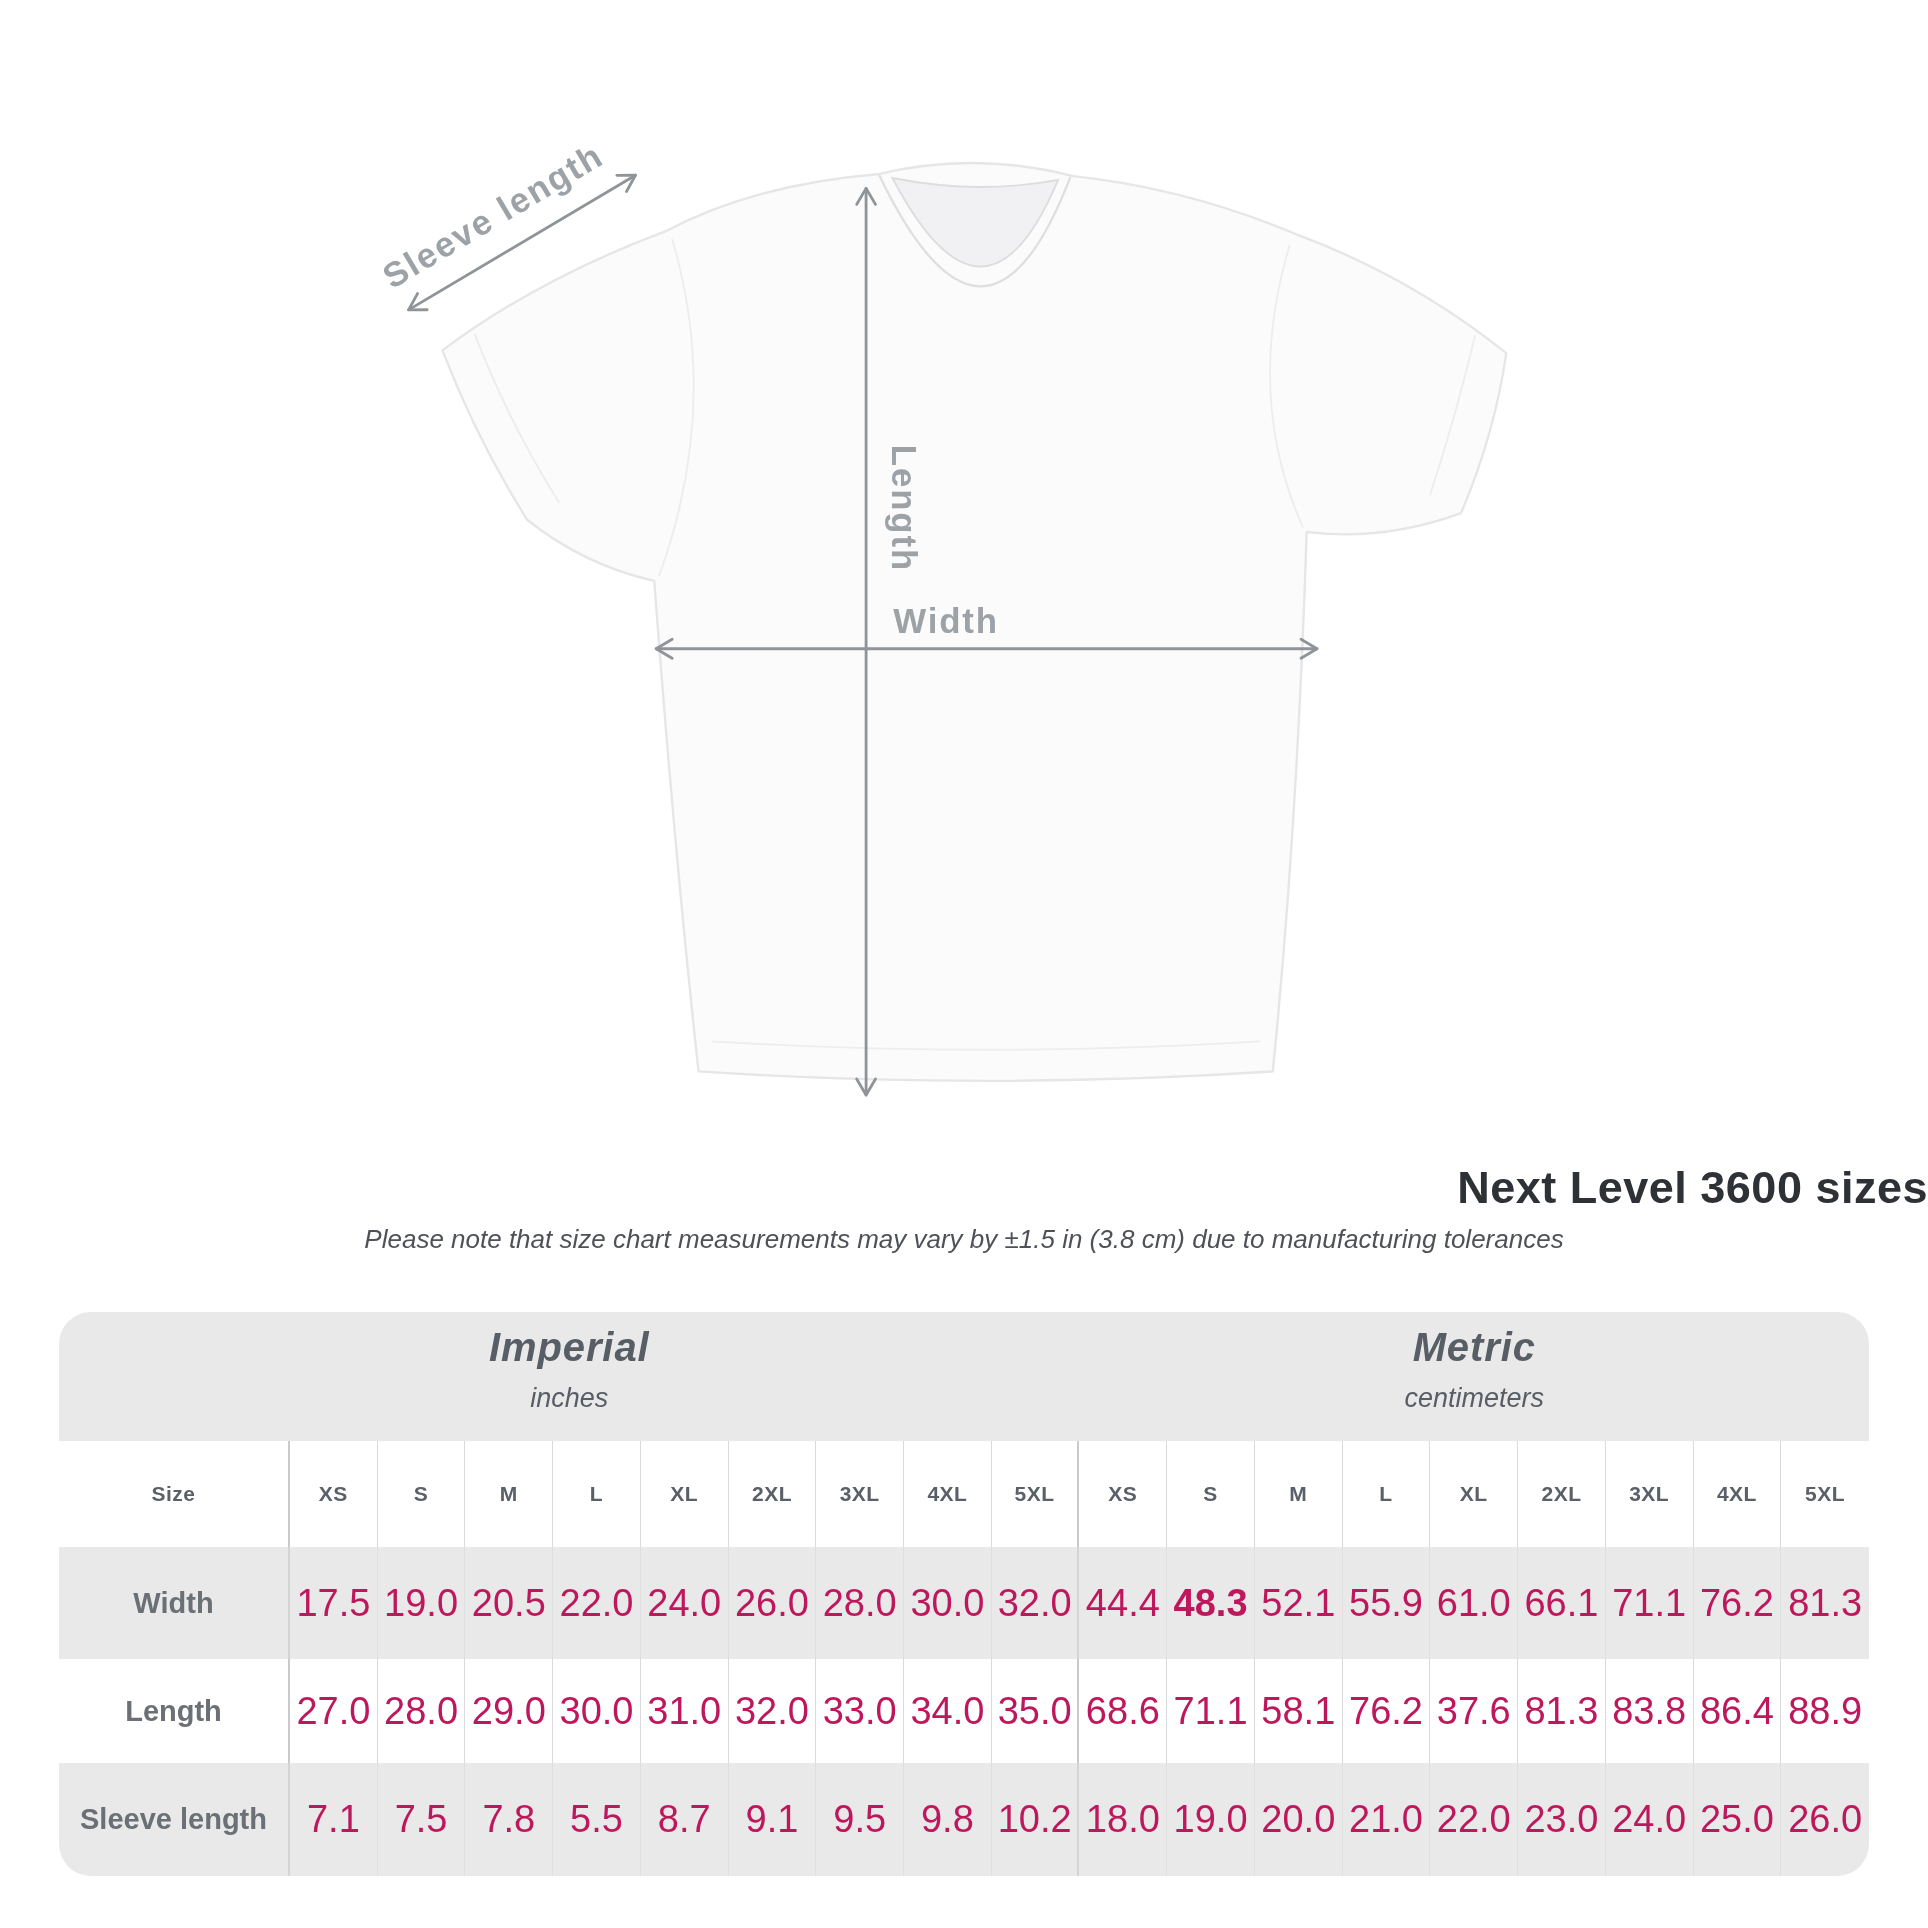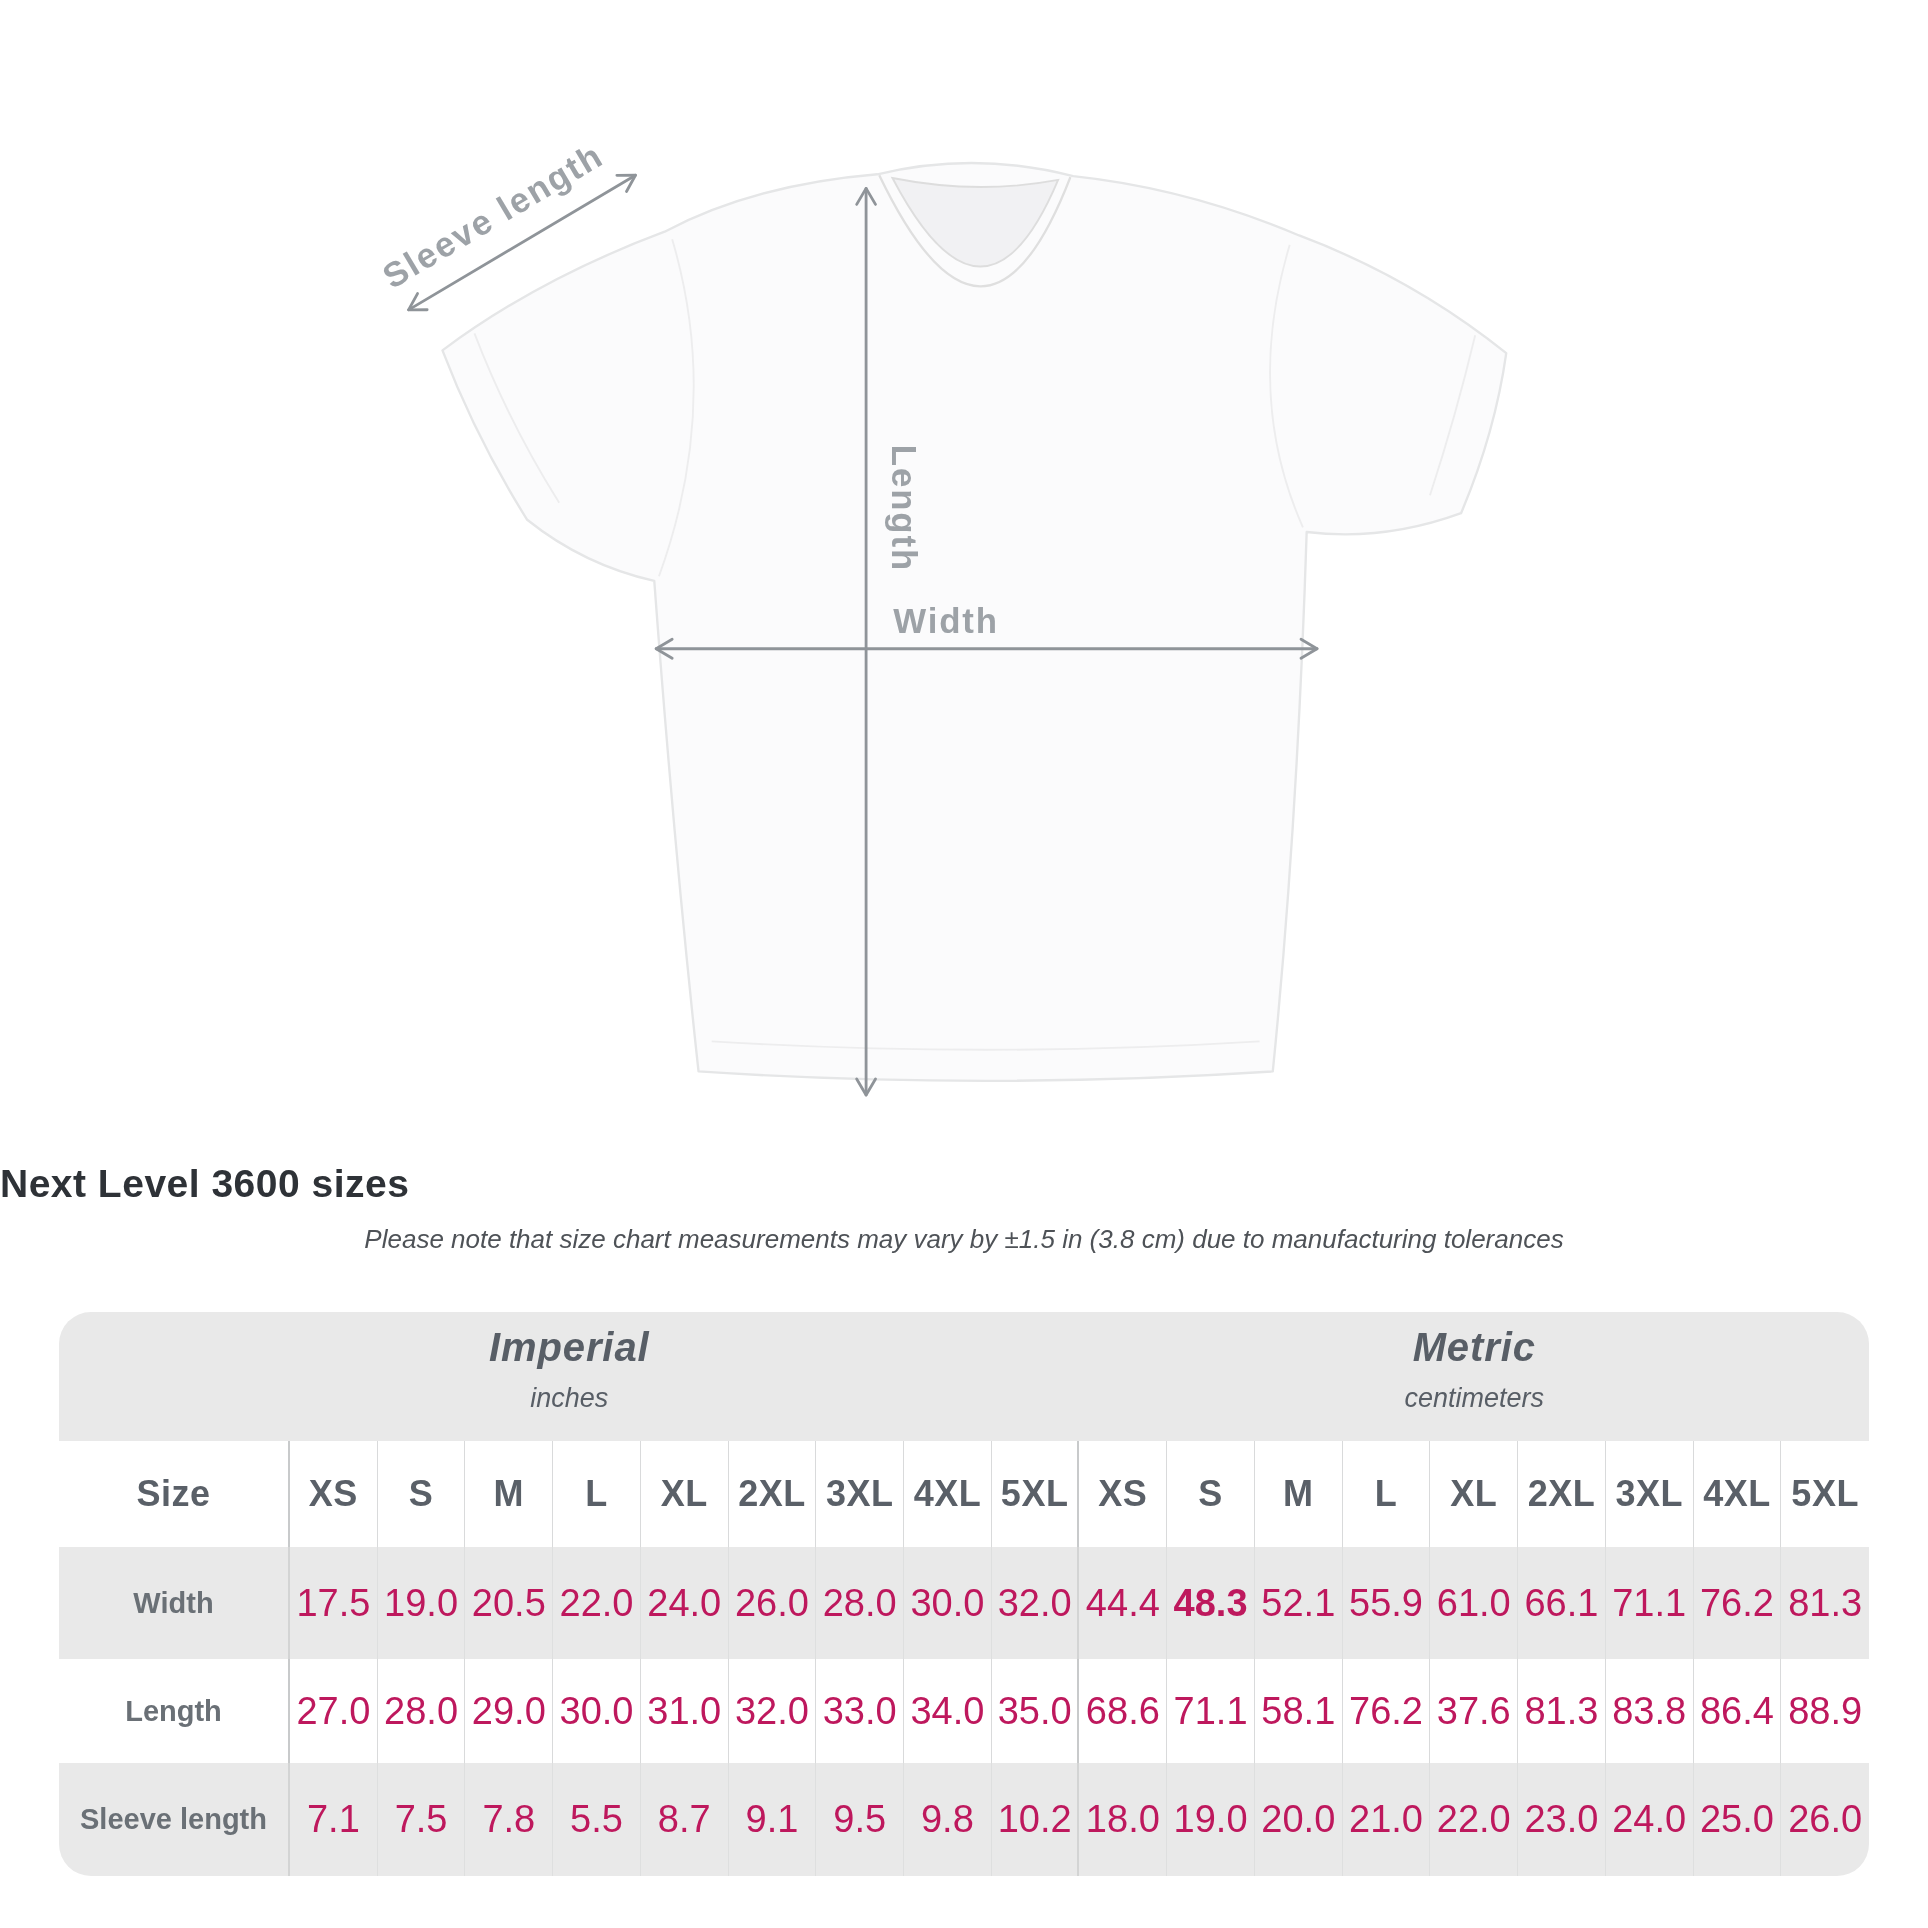"Next Level 3600 sizes" .page-title { font-size: 39px -> 45px; text-align: left -> right }
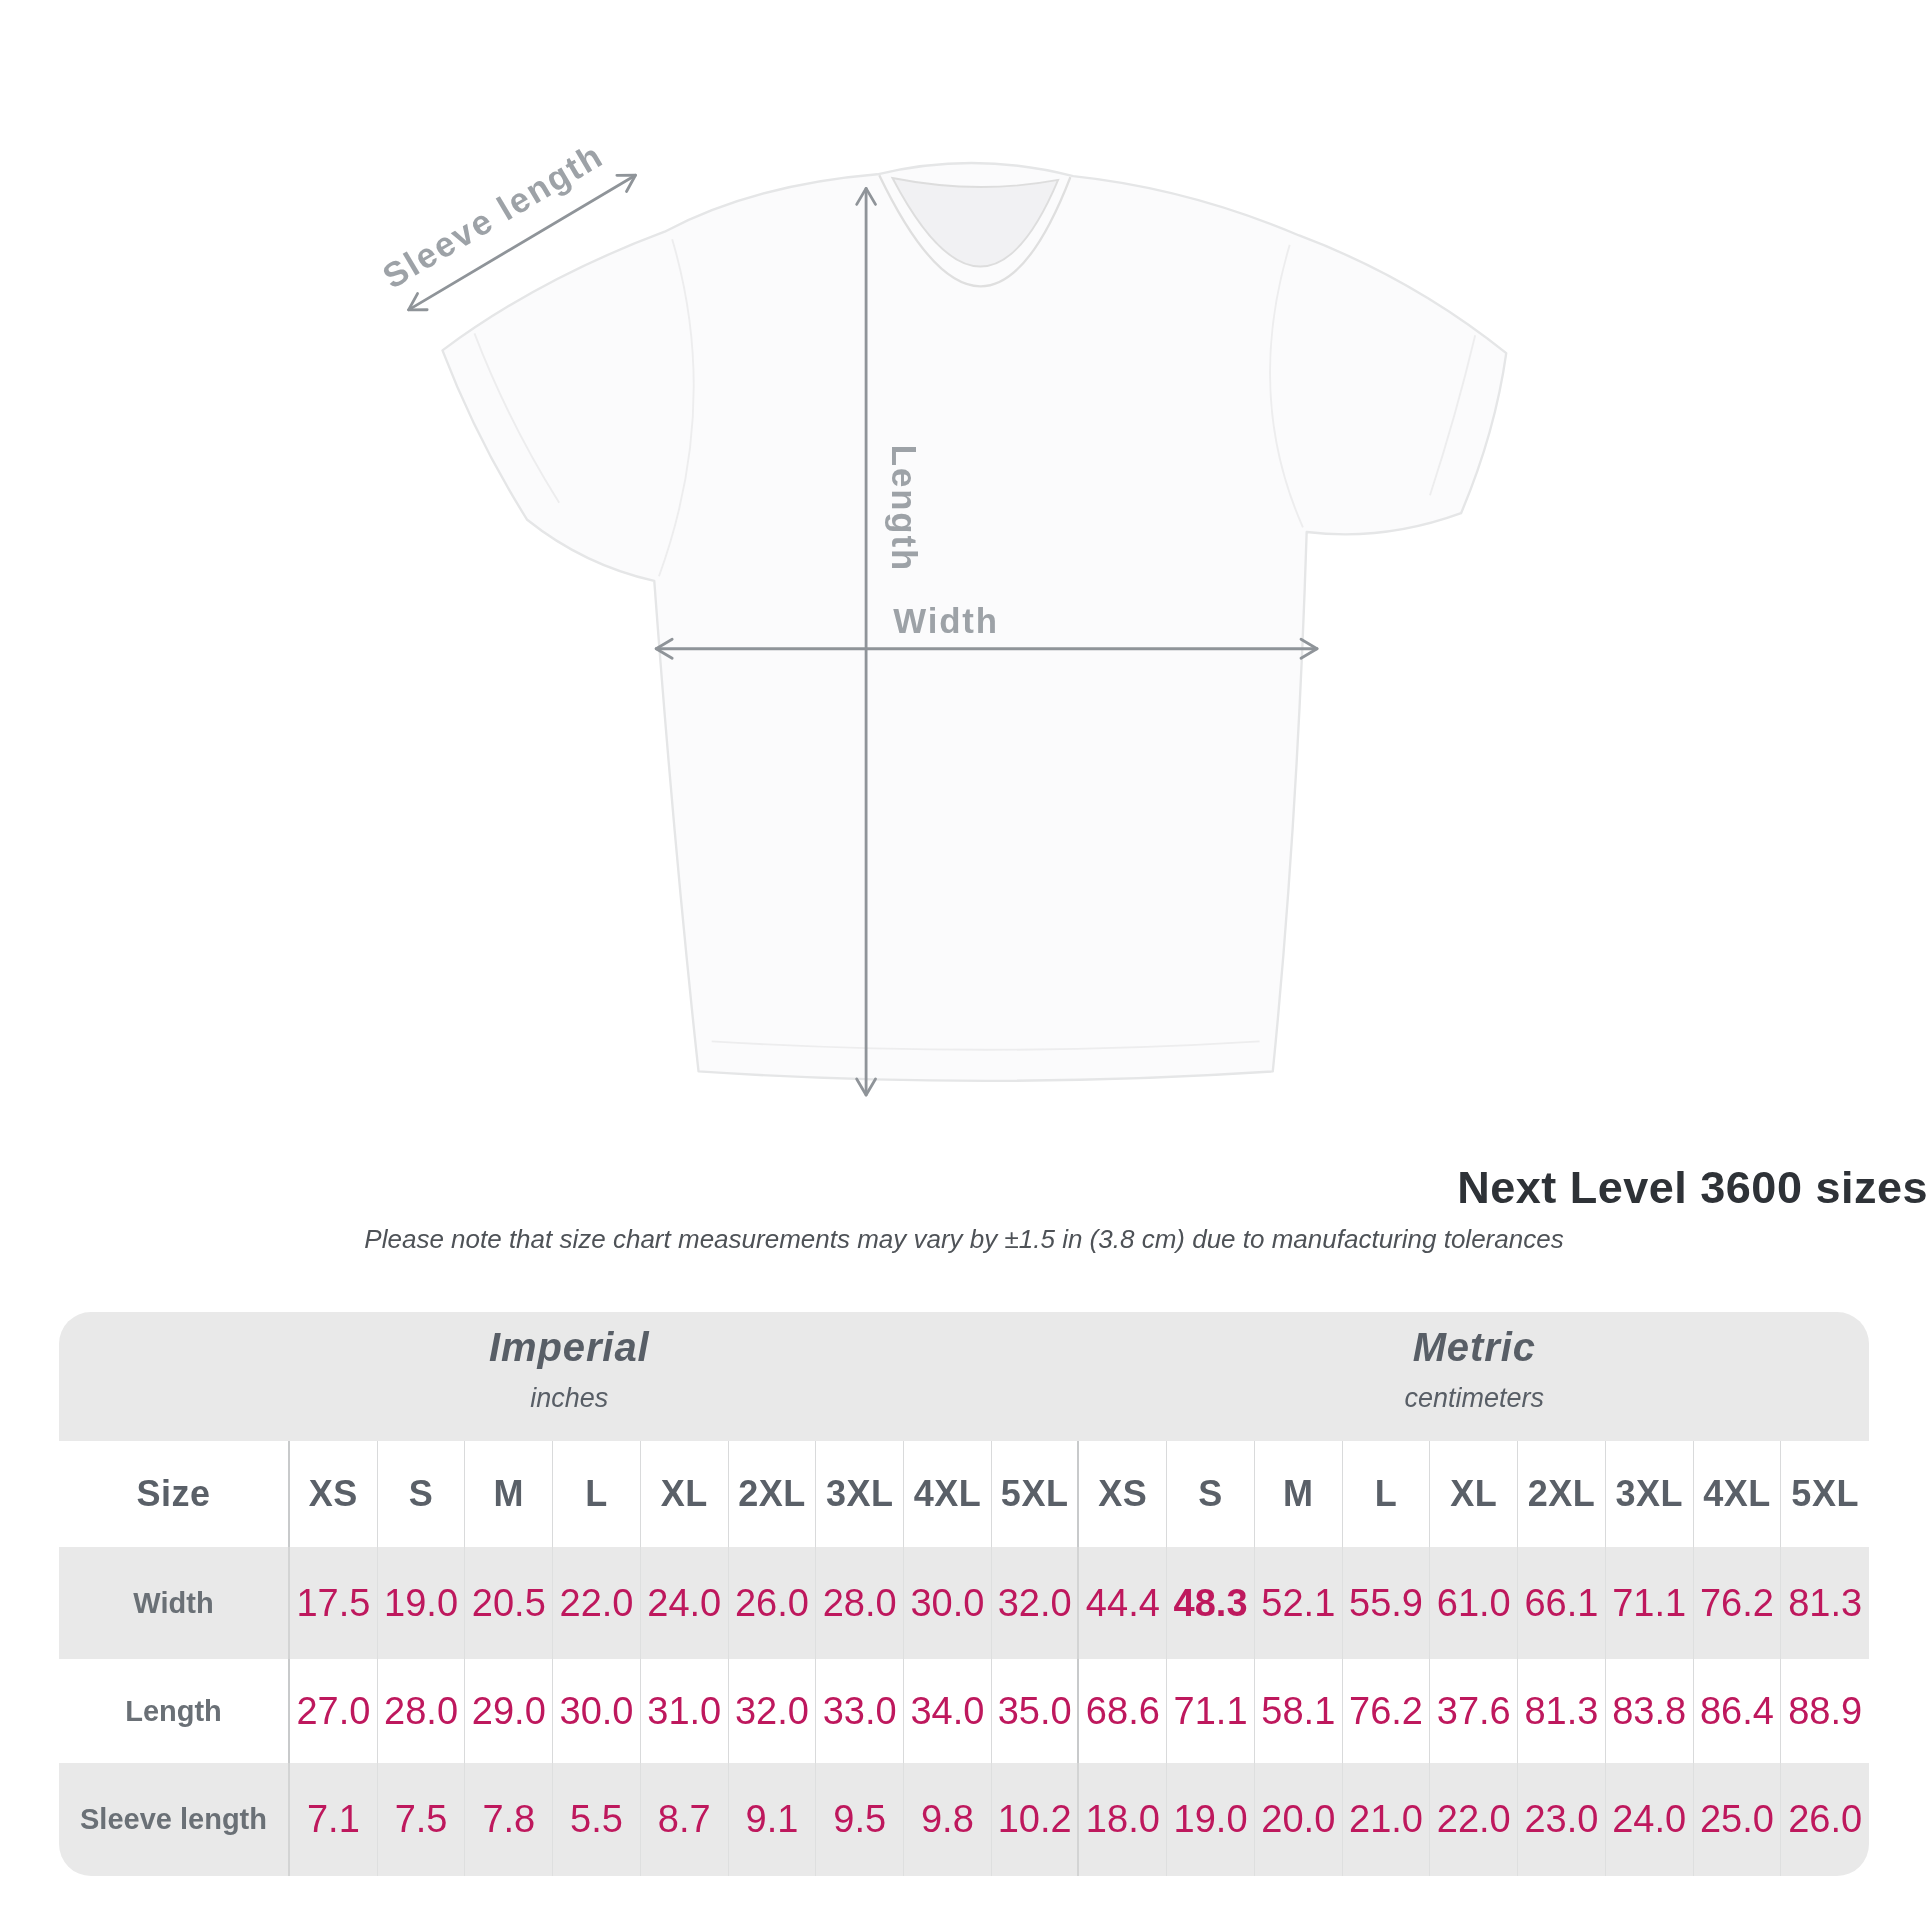"Size" .sz { font-size: 36px -> 21px }
